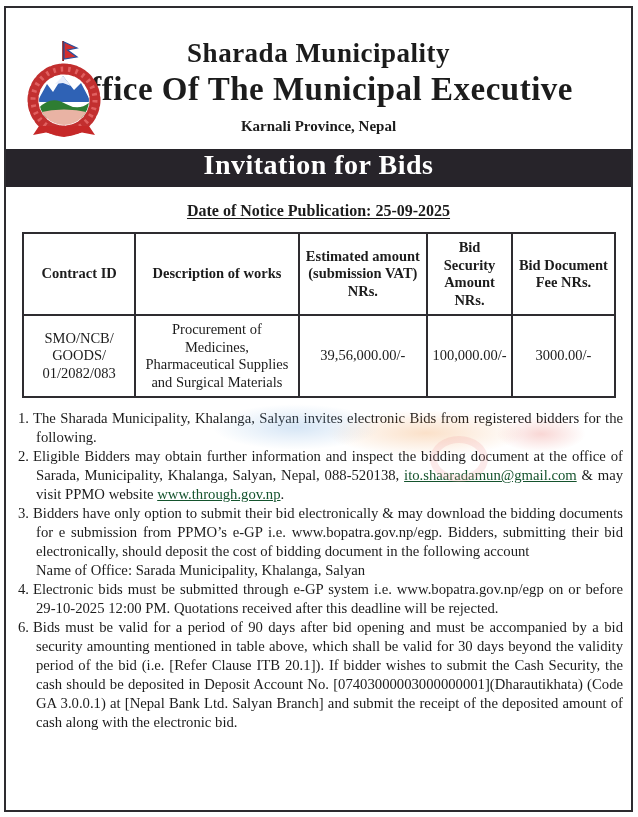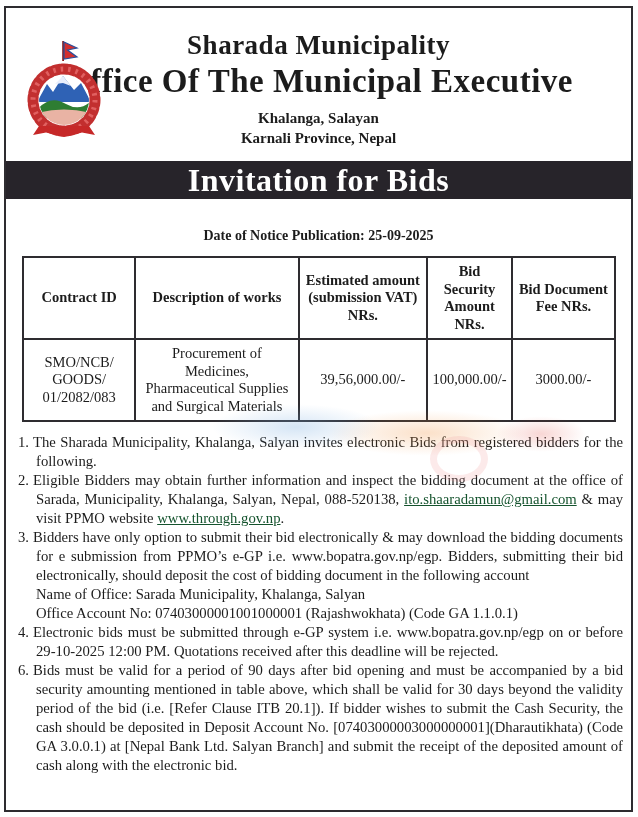"Sharada Municipality" .h-muni { margin: 8px 0 2px -> 16px 0 2px }
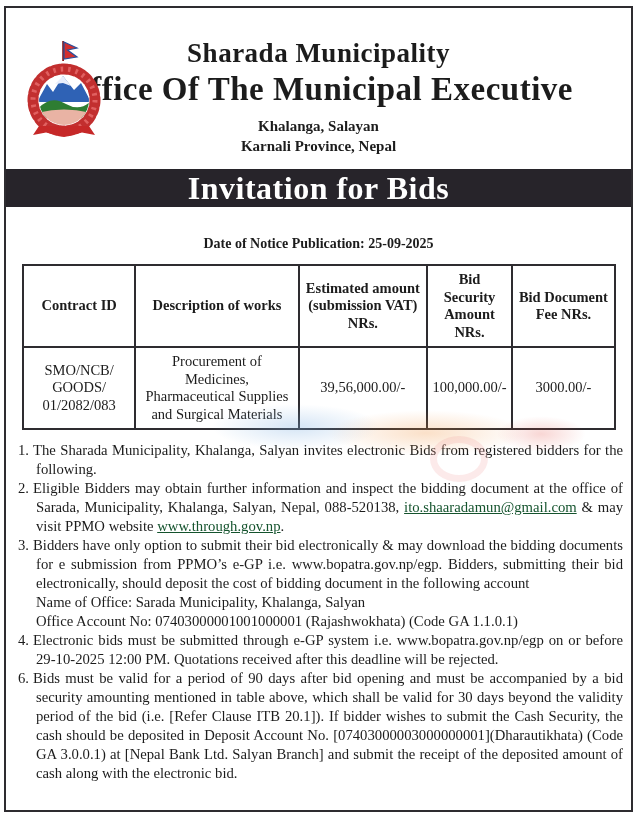"Khalanga, Salayan" div.h-addr { html: <div>Khalanga, Salayan</div> -> none }
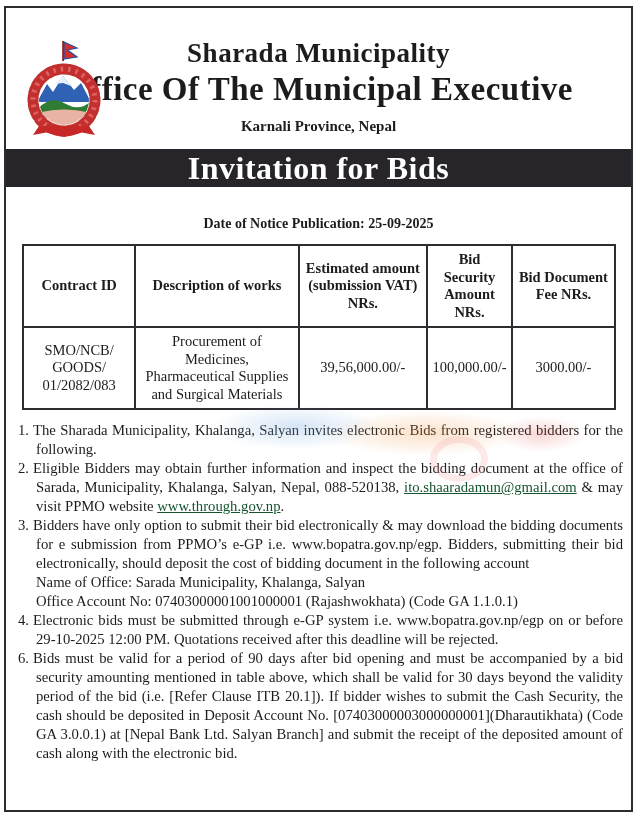"Invitation for Bids" .banner { align-items: center -> none; font-size: 32px -> 28px }
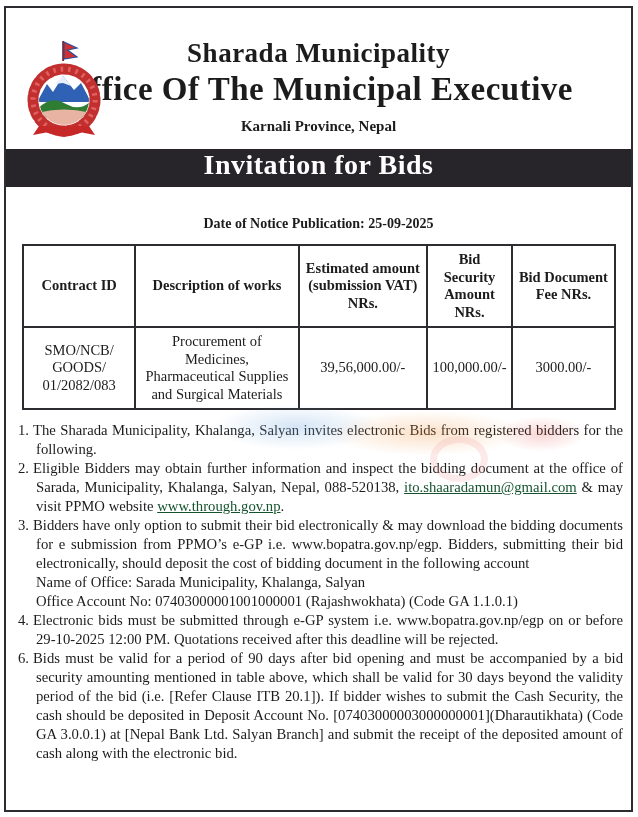"Date of Notice Publication: 25-09-2025" .date-line { font-size: 14px -> 16px; margin-top: 29px -> 15px; text-decoration: none -> underline }
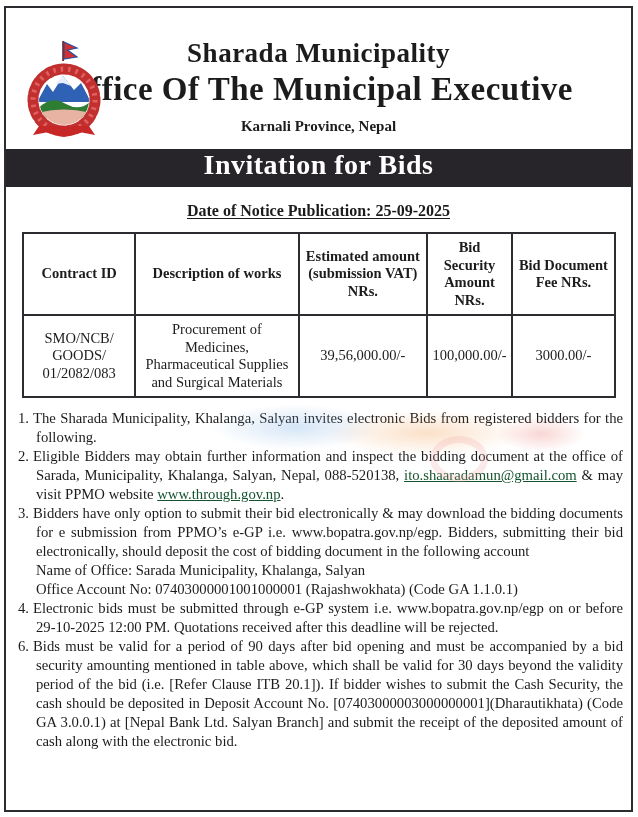"Office Account No: 07403000001001000001" div.subline { html: <div>Office Account No: 07403000001001000001 (Rajashwokhata) (Code GA 1.1.0.1)</div> -> none }
